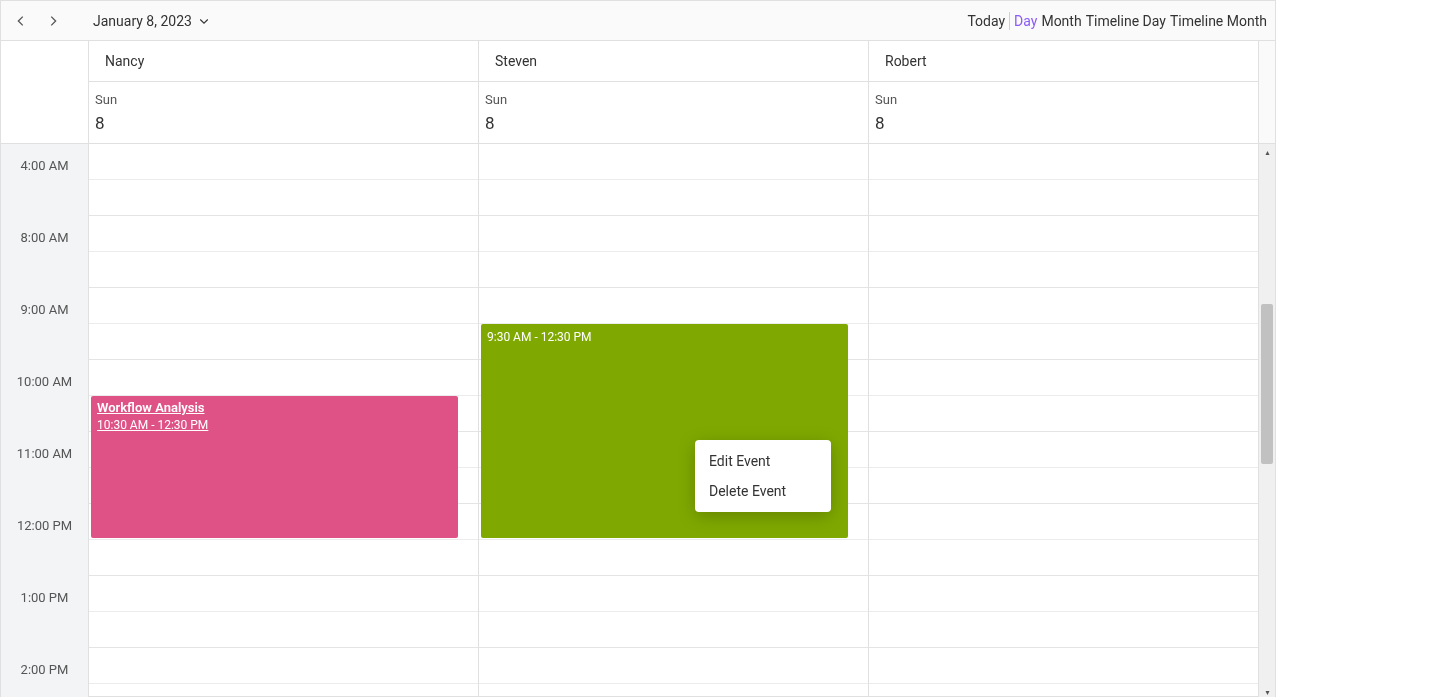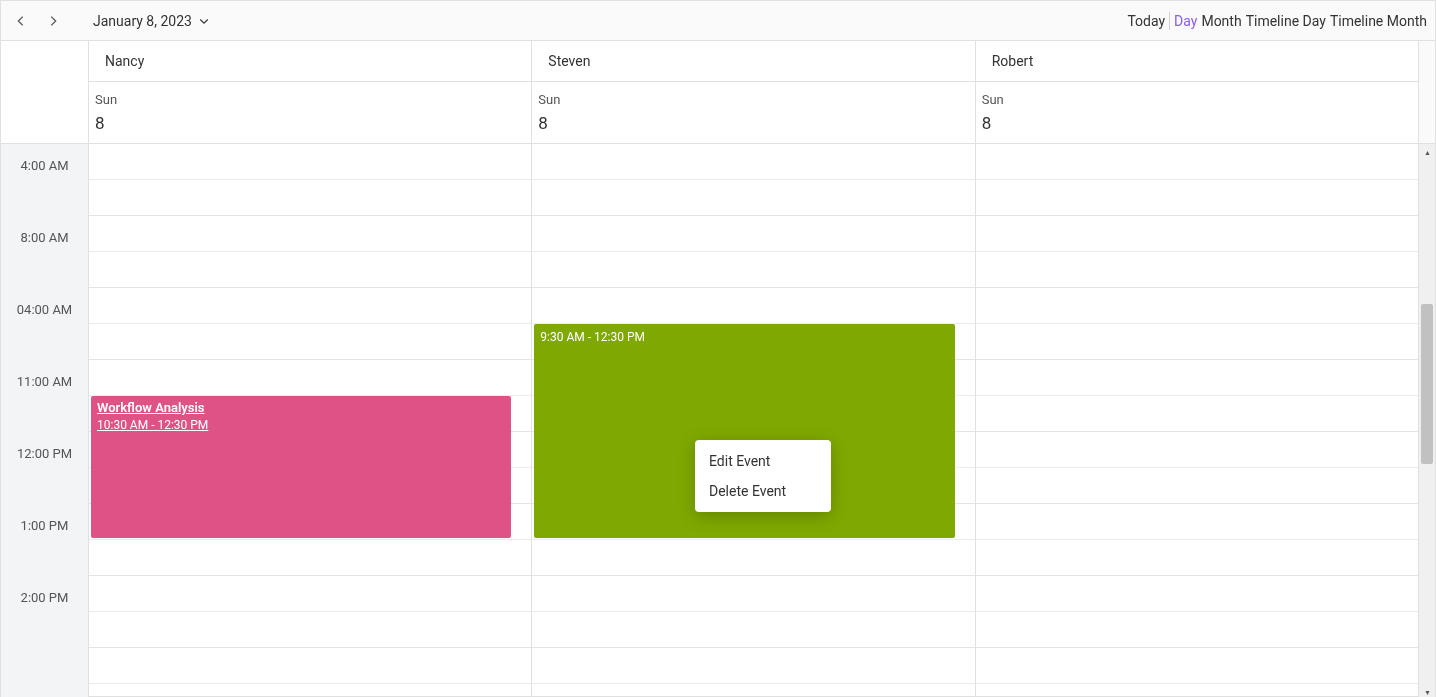"January 8, 2023" .schedule { width: 1436px -> 1276px }
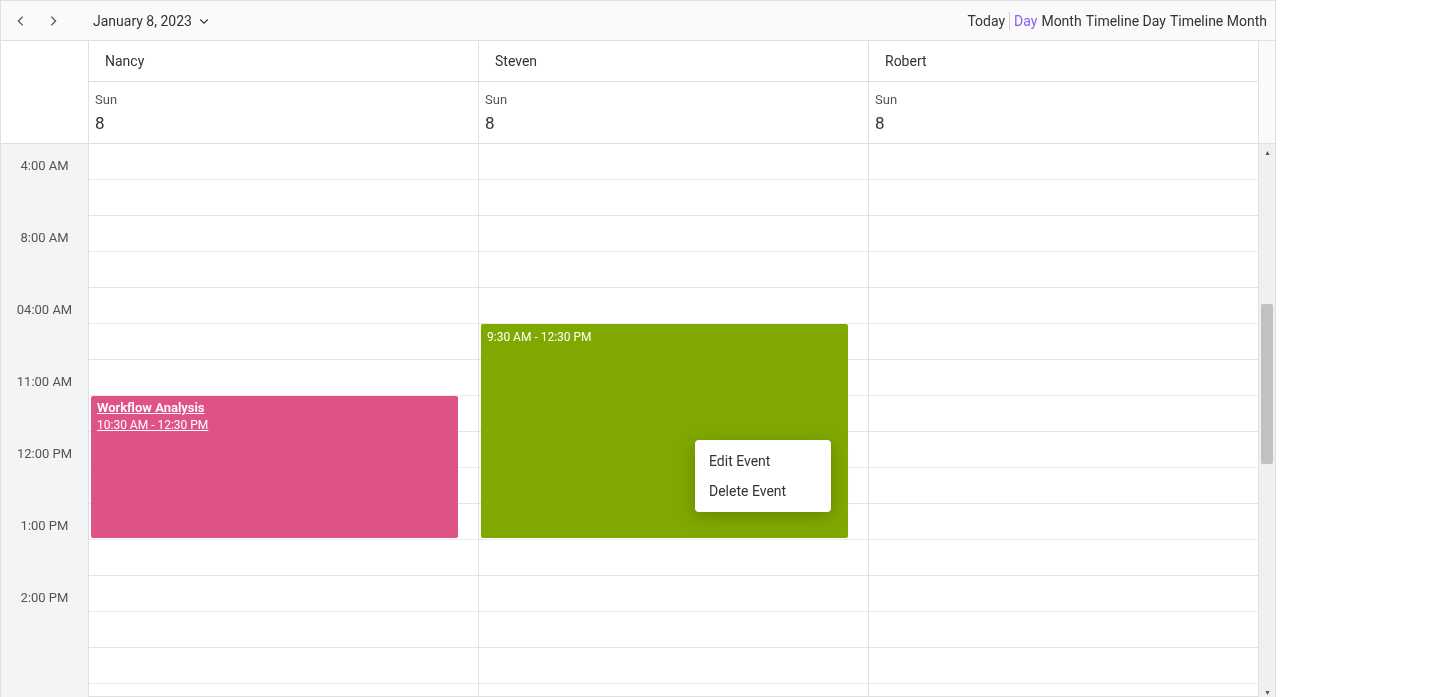"9:00 AM" div.time-slot-label { html: none -> <div>9:00 AM</div> }
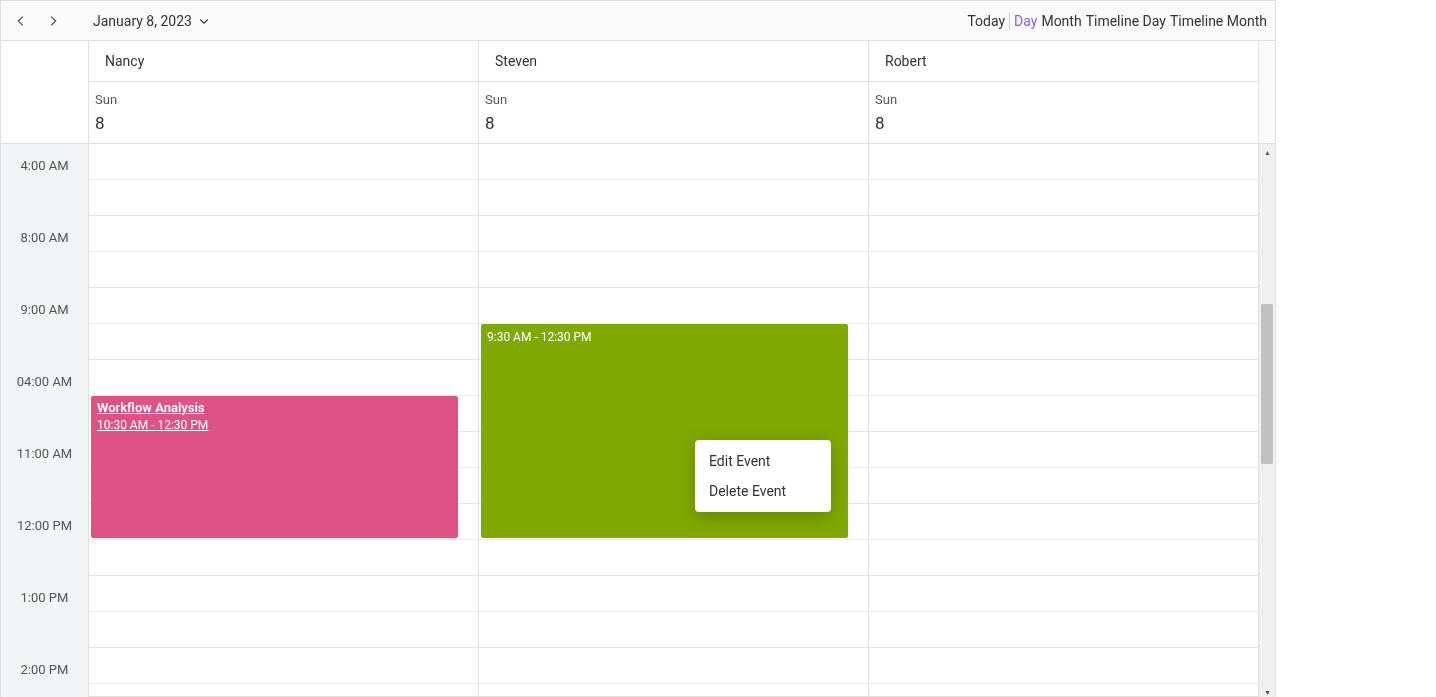"04:00 AM" div.time-slot-label { text: 04:00 -> 10:00 }
